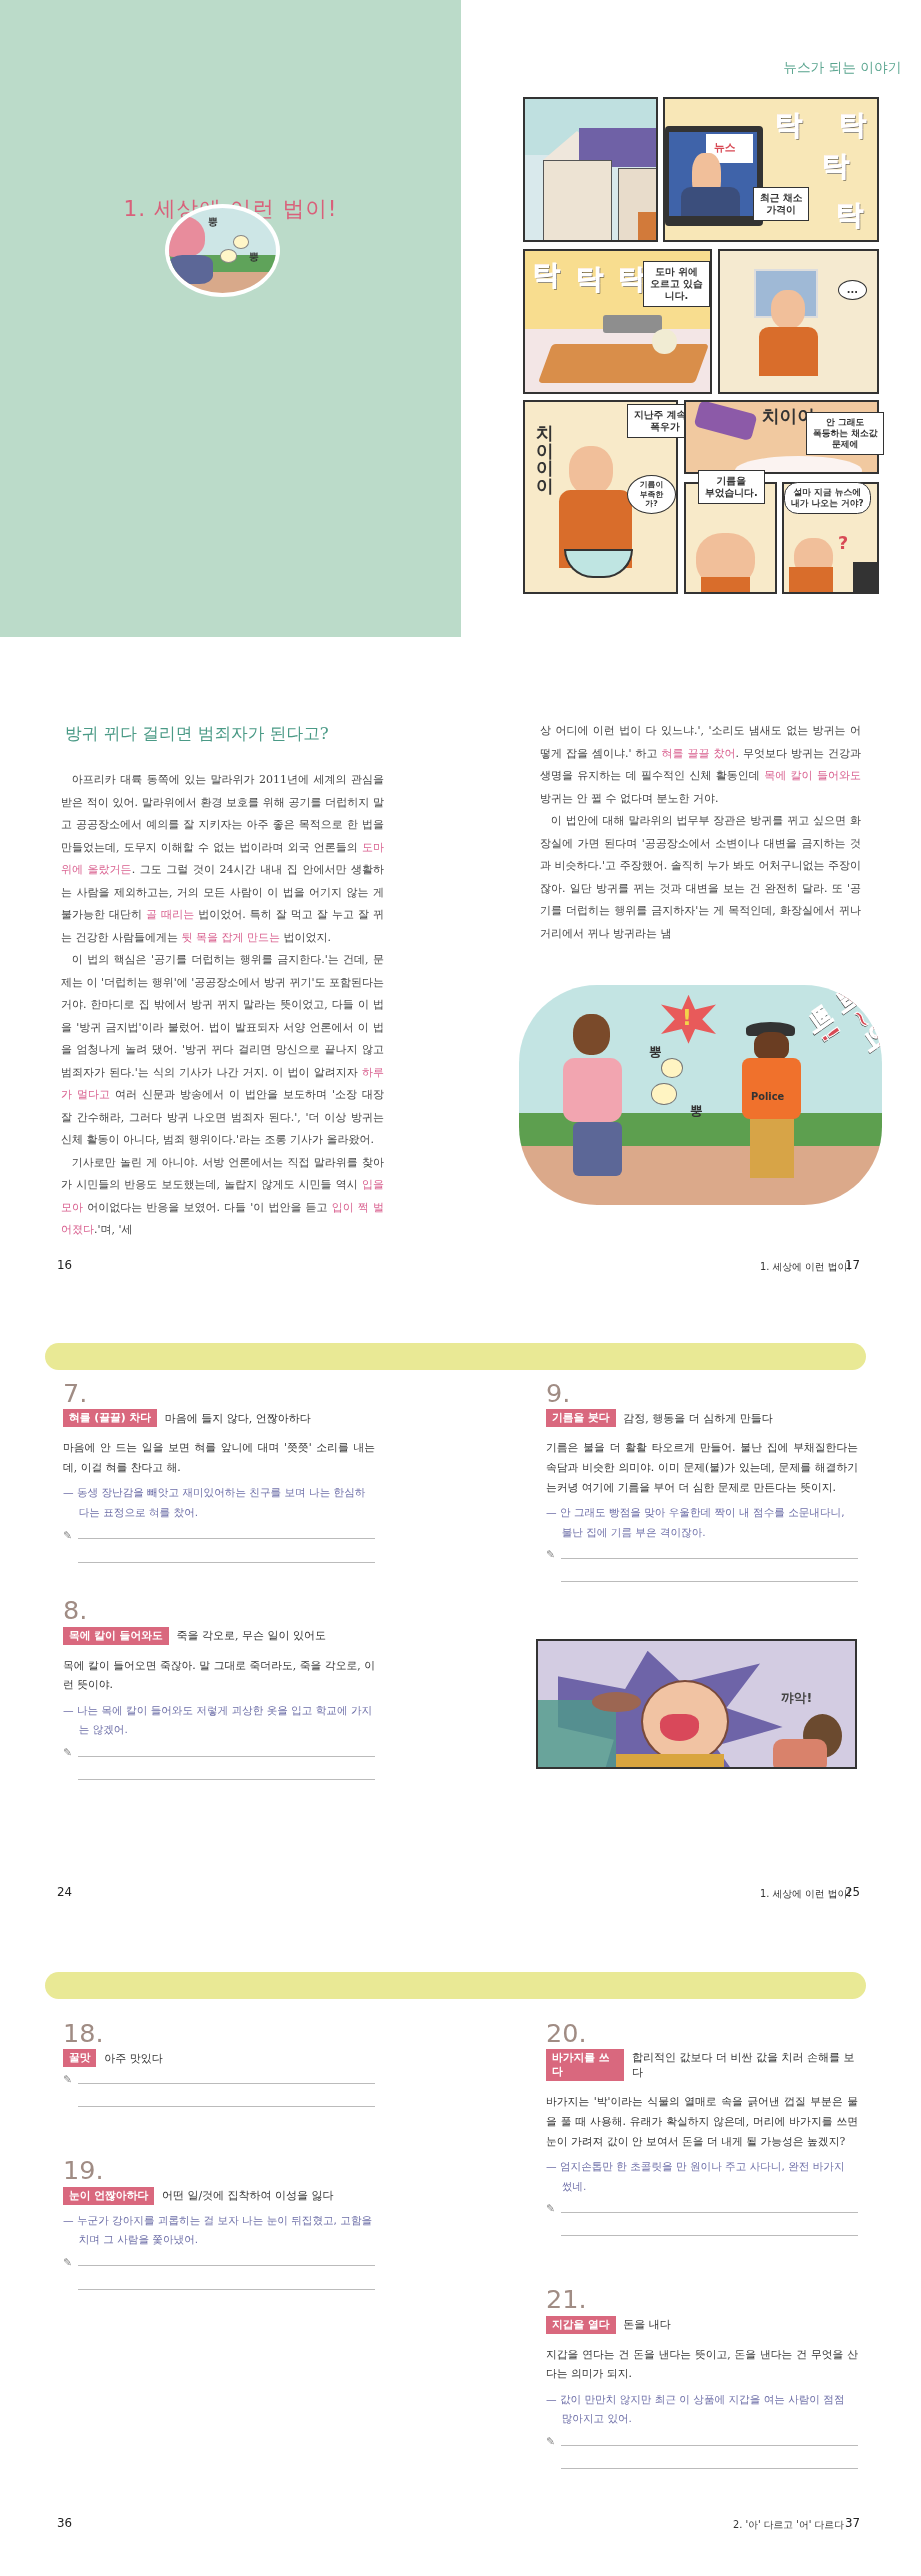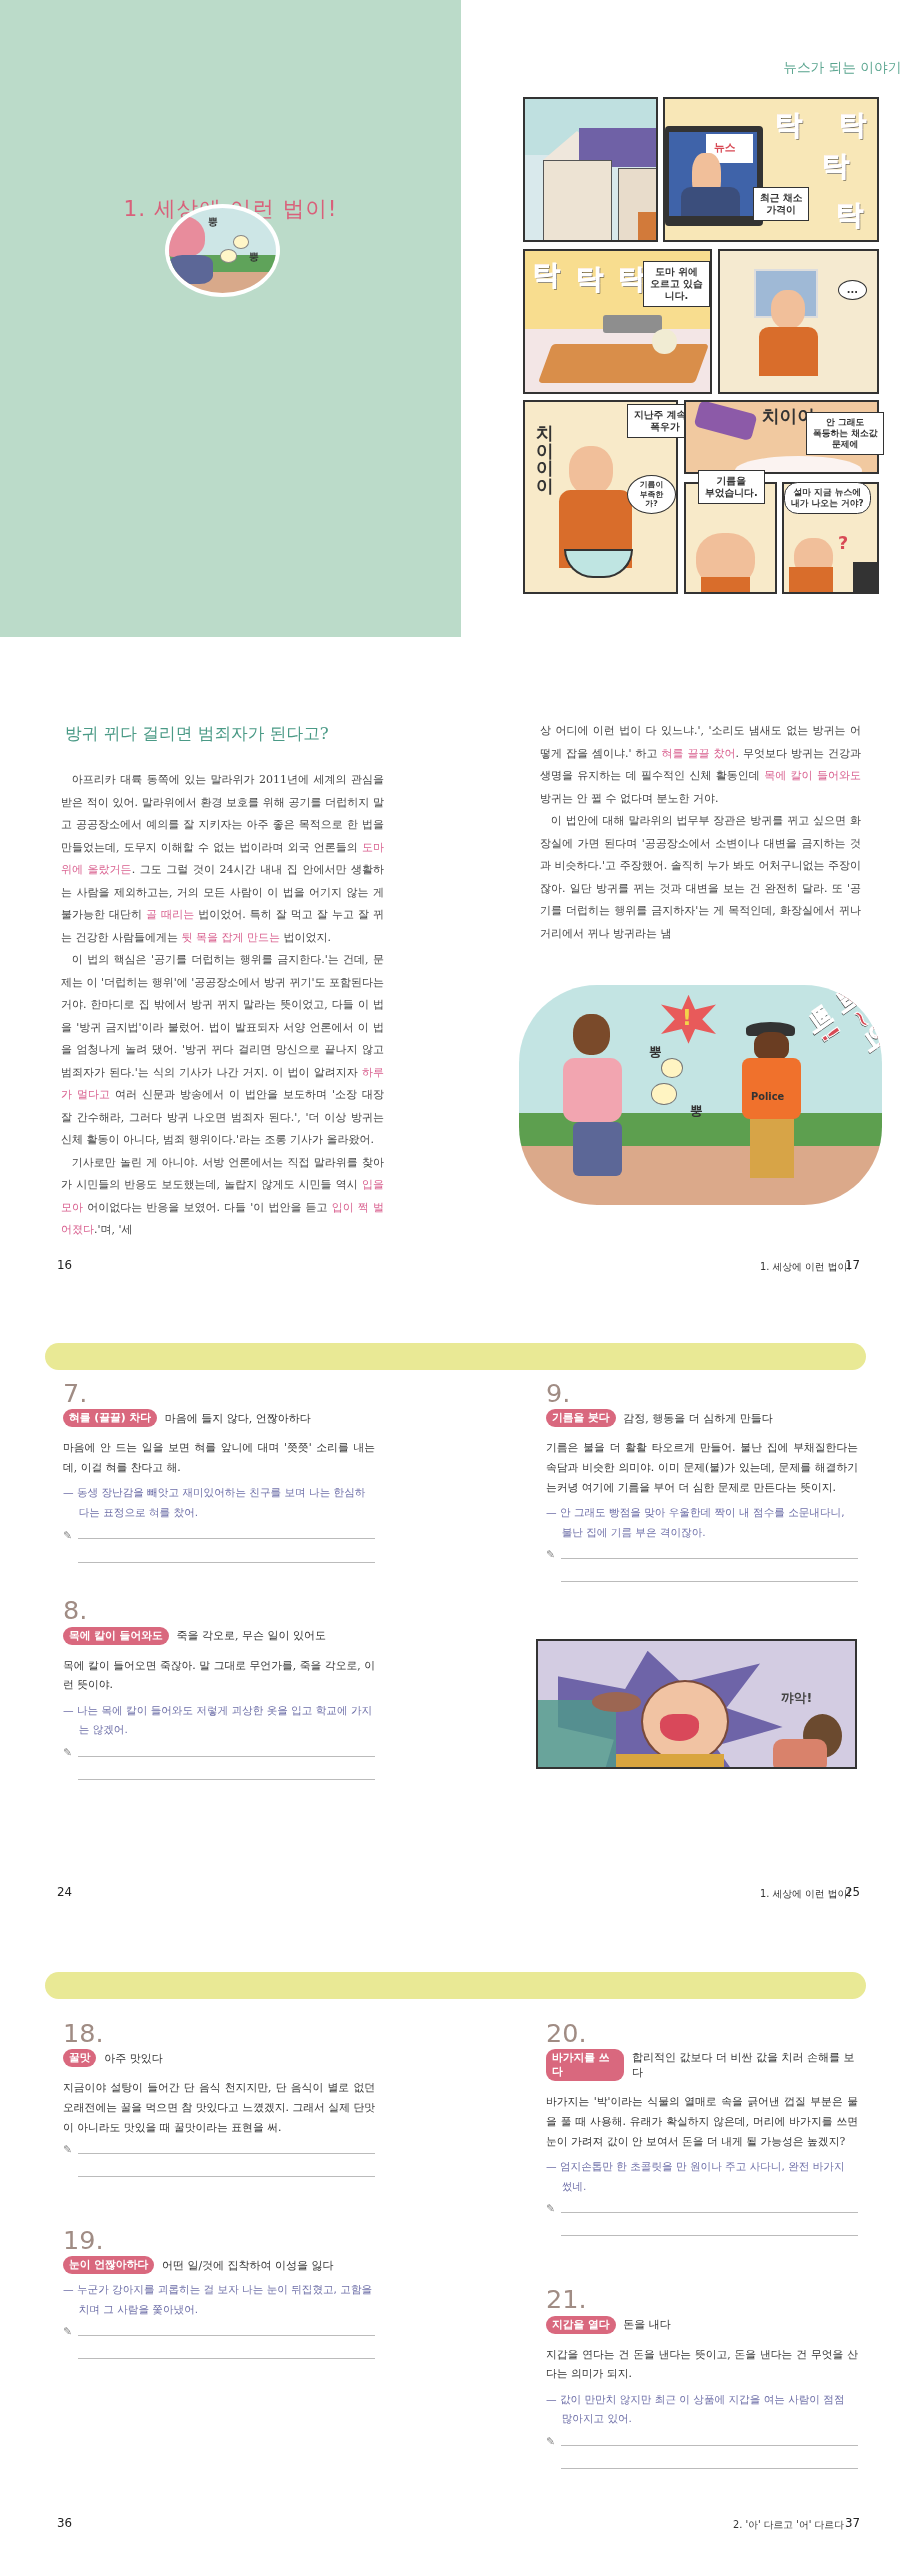"혀를 (끌끌) 차다" .entry .tag { border-radius: 9px -> 0 }
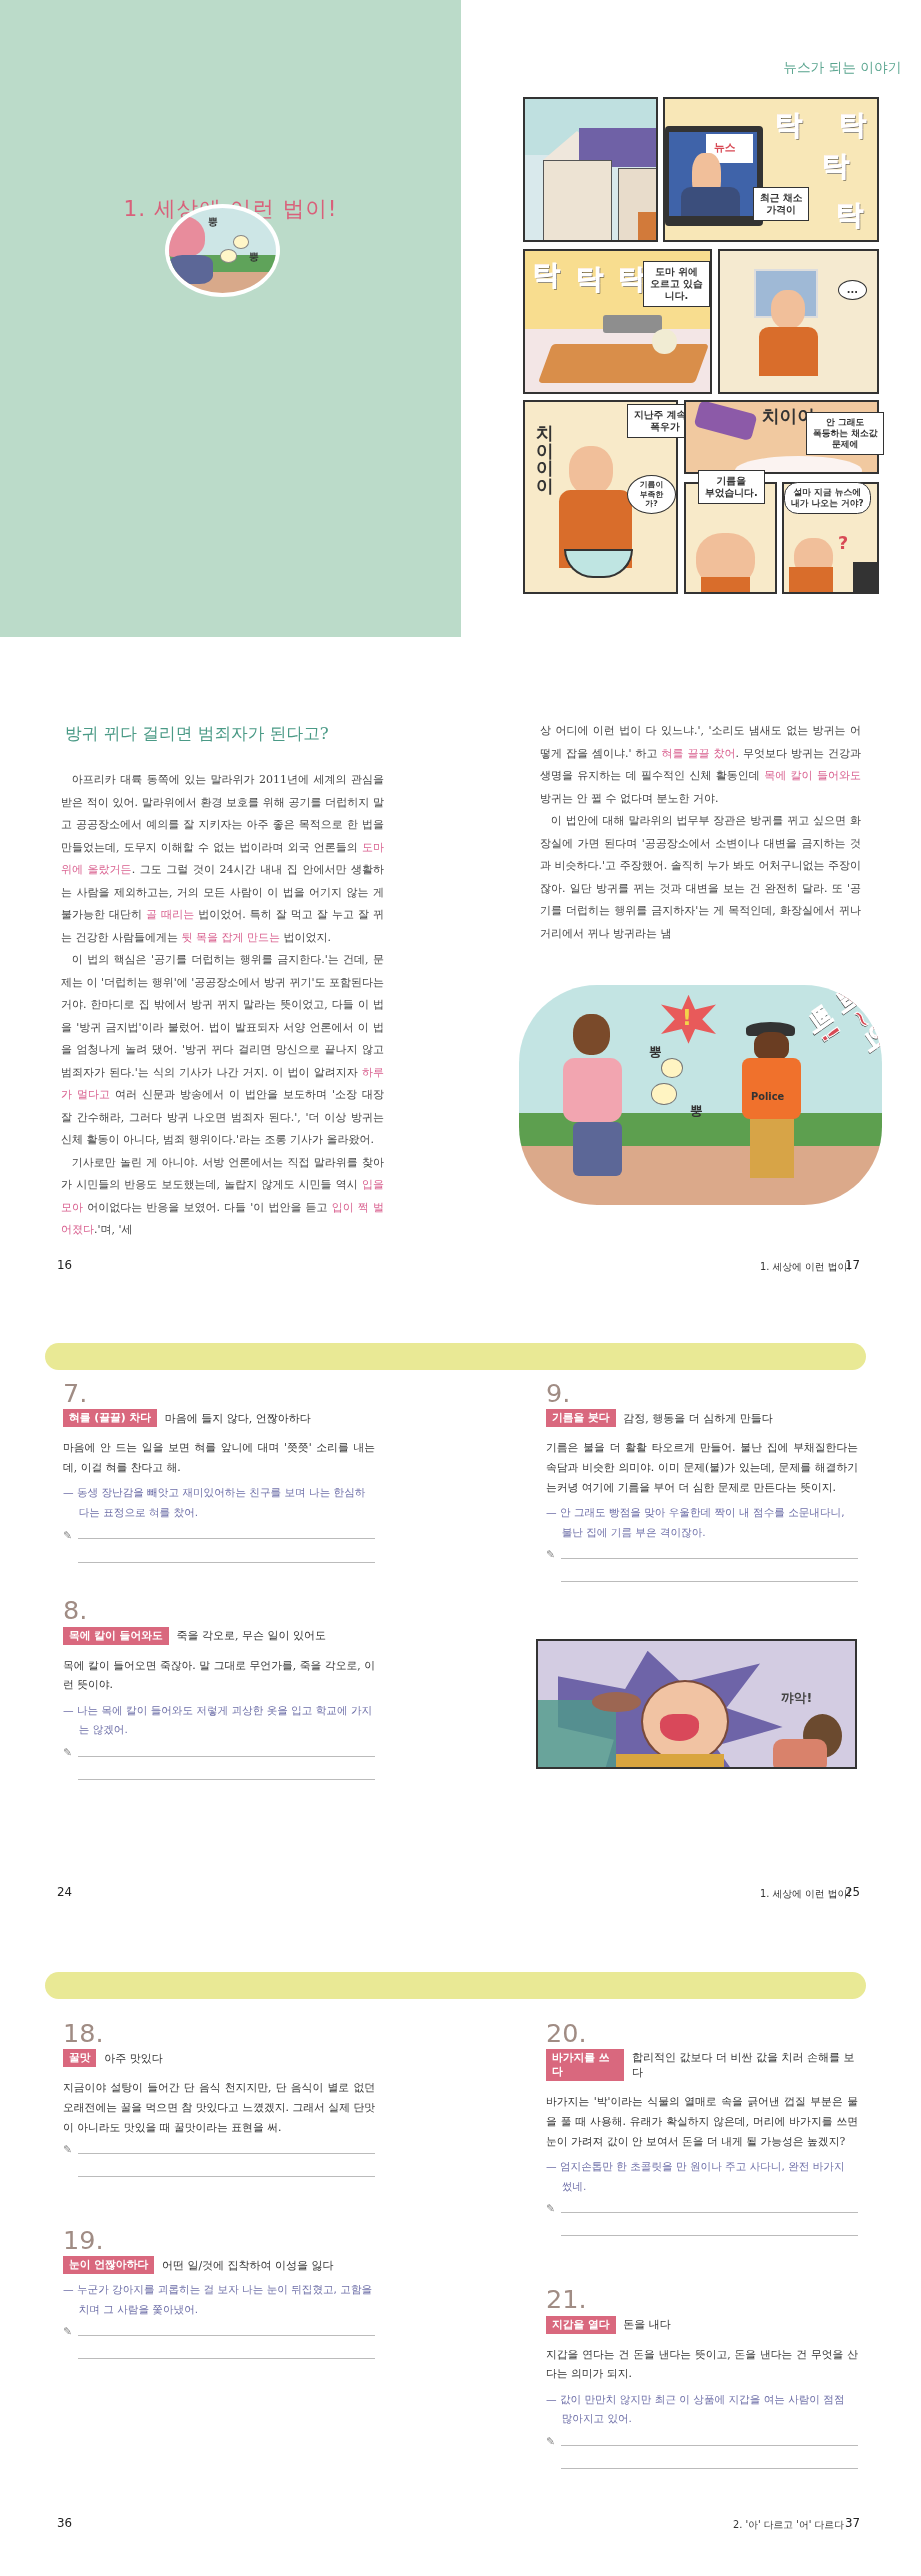"목에 칼이 들어오면 죽잖아. 말" div.desc { text: 무언가를 -> 죽더라도 }
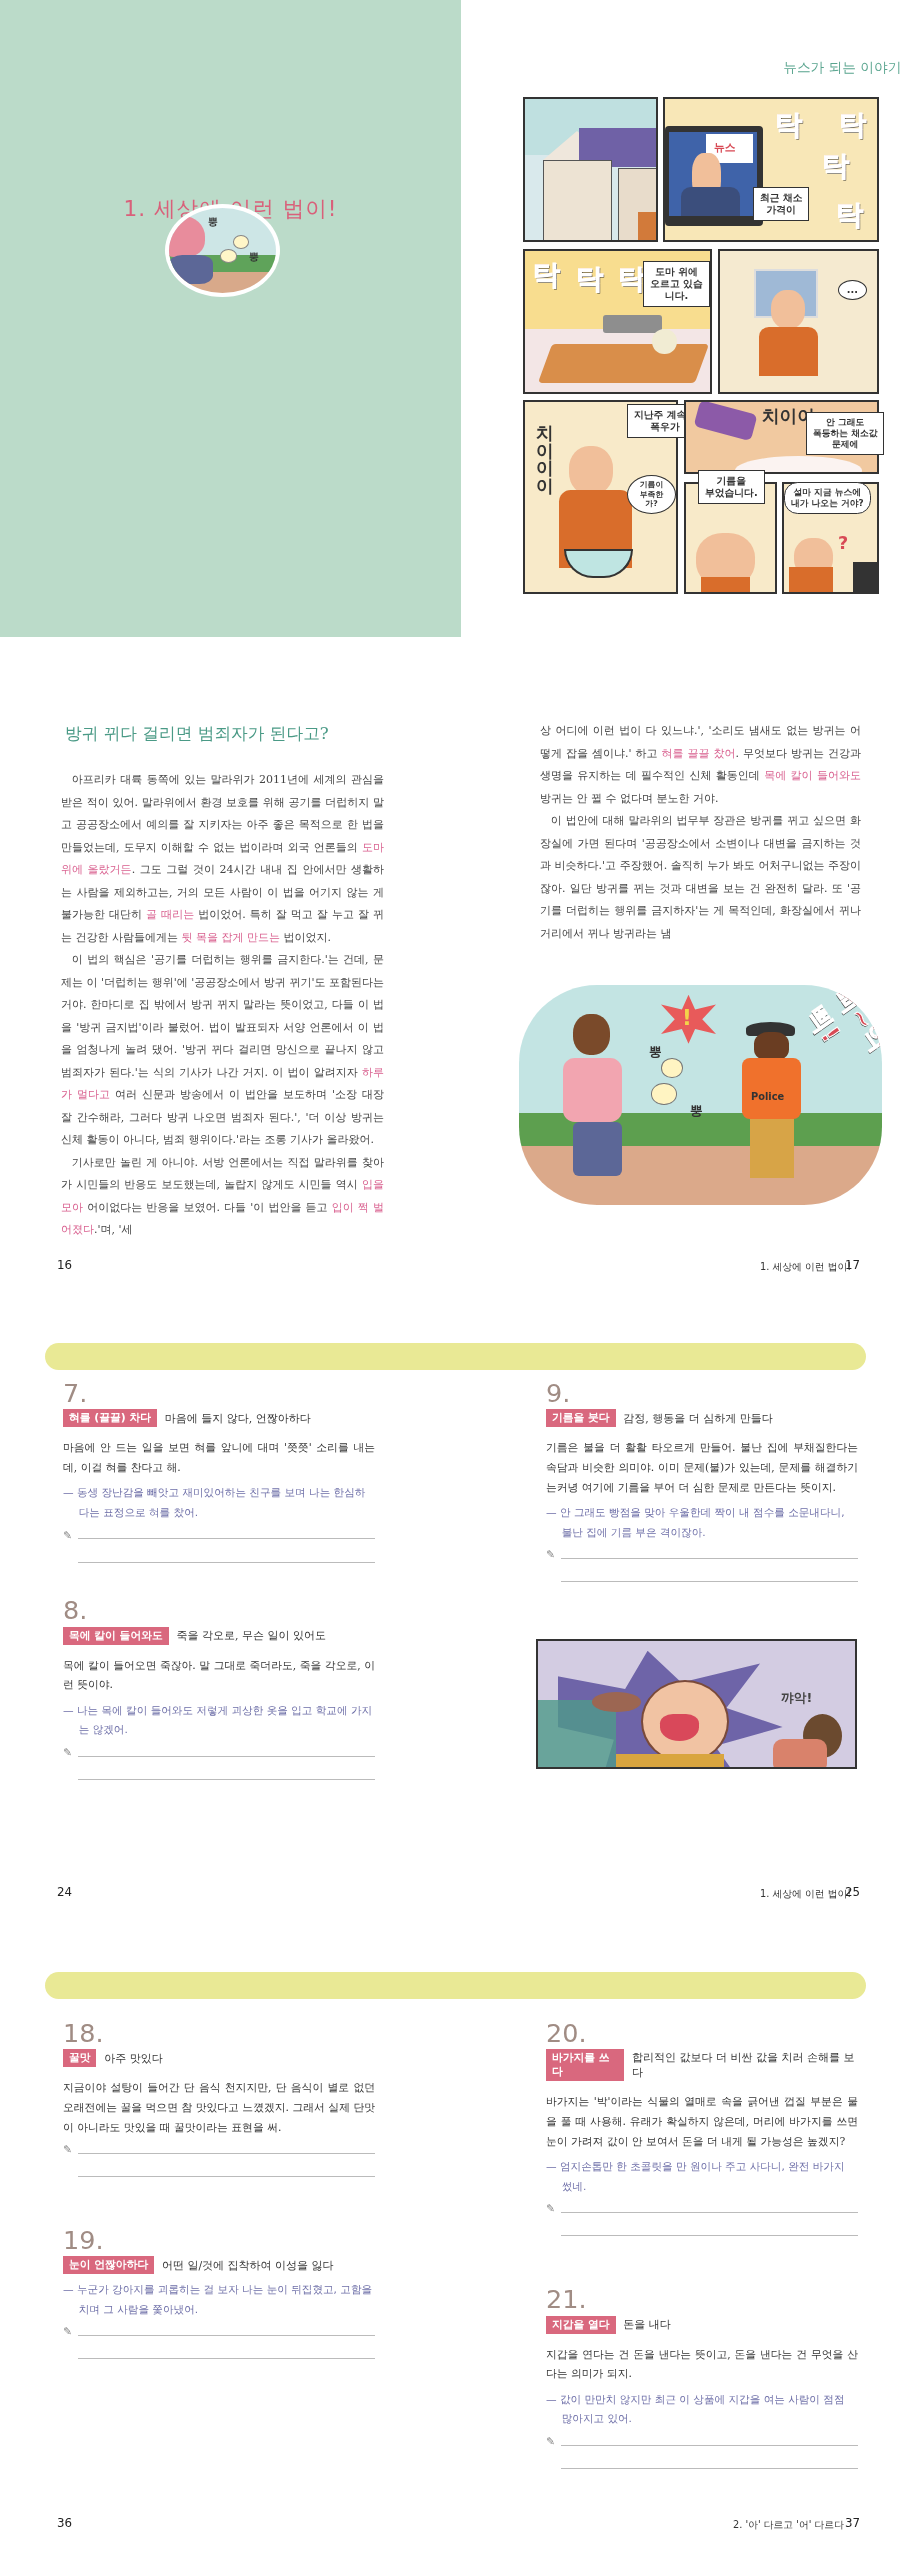"지금이야 설탕이 들어간 단 음식" div.desc { html: <div>지금이야 설탕이 들어간 단 음식 천지지만, 단 음식이 별로 없던 오래전에는 꿀을 먹으면 참 맛있다고 느꼈겠지. 그래서 실제 단맛이 아니라도 맛있을 때 꿀맛이라는 표현을 써.</div> -> none }
